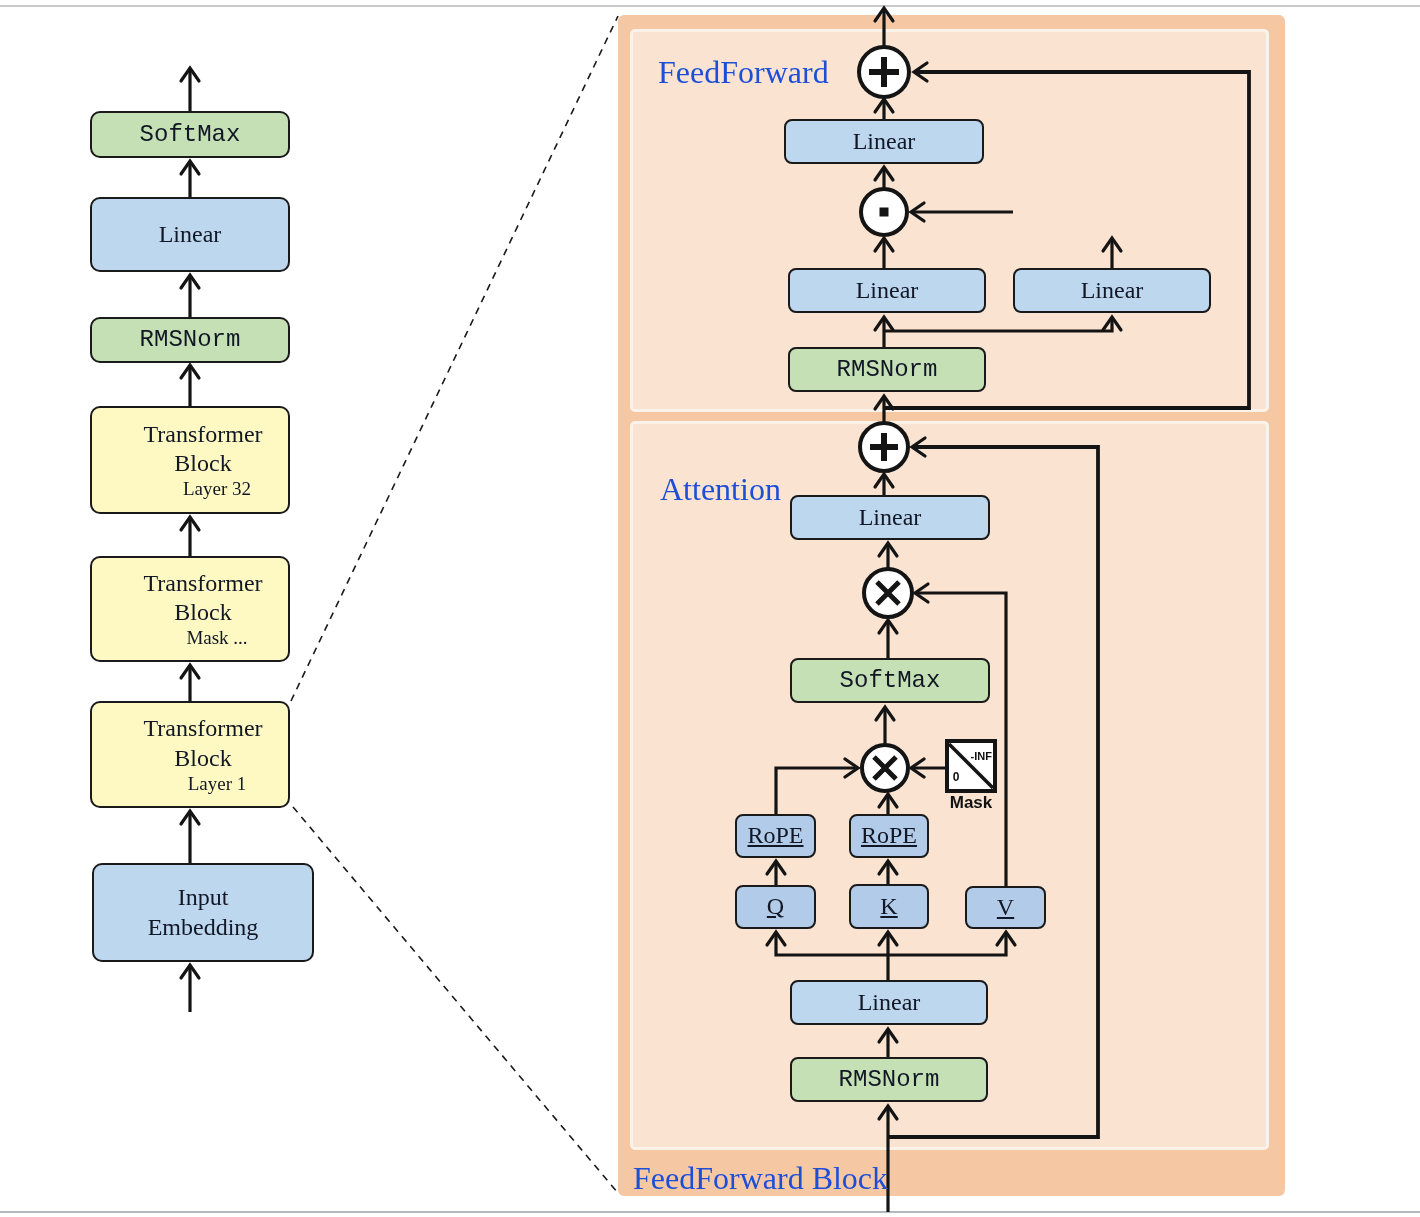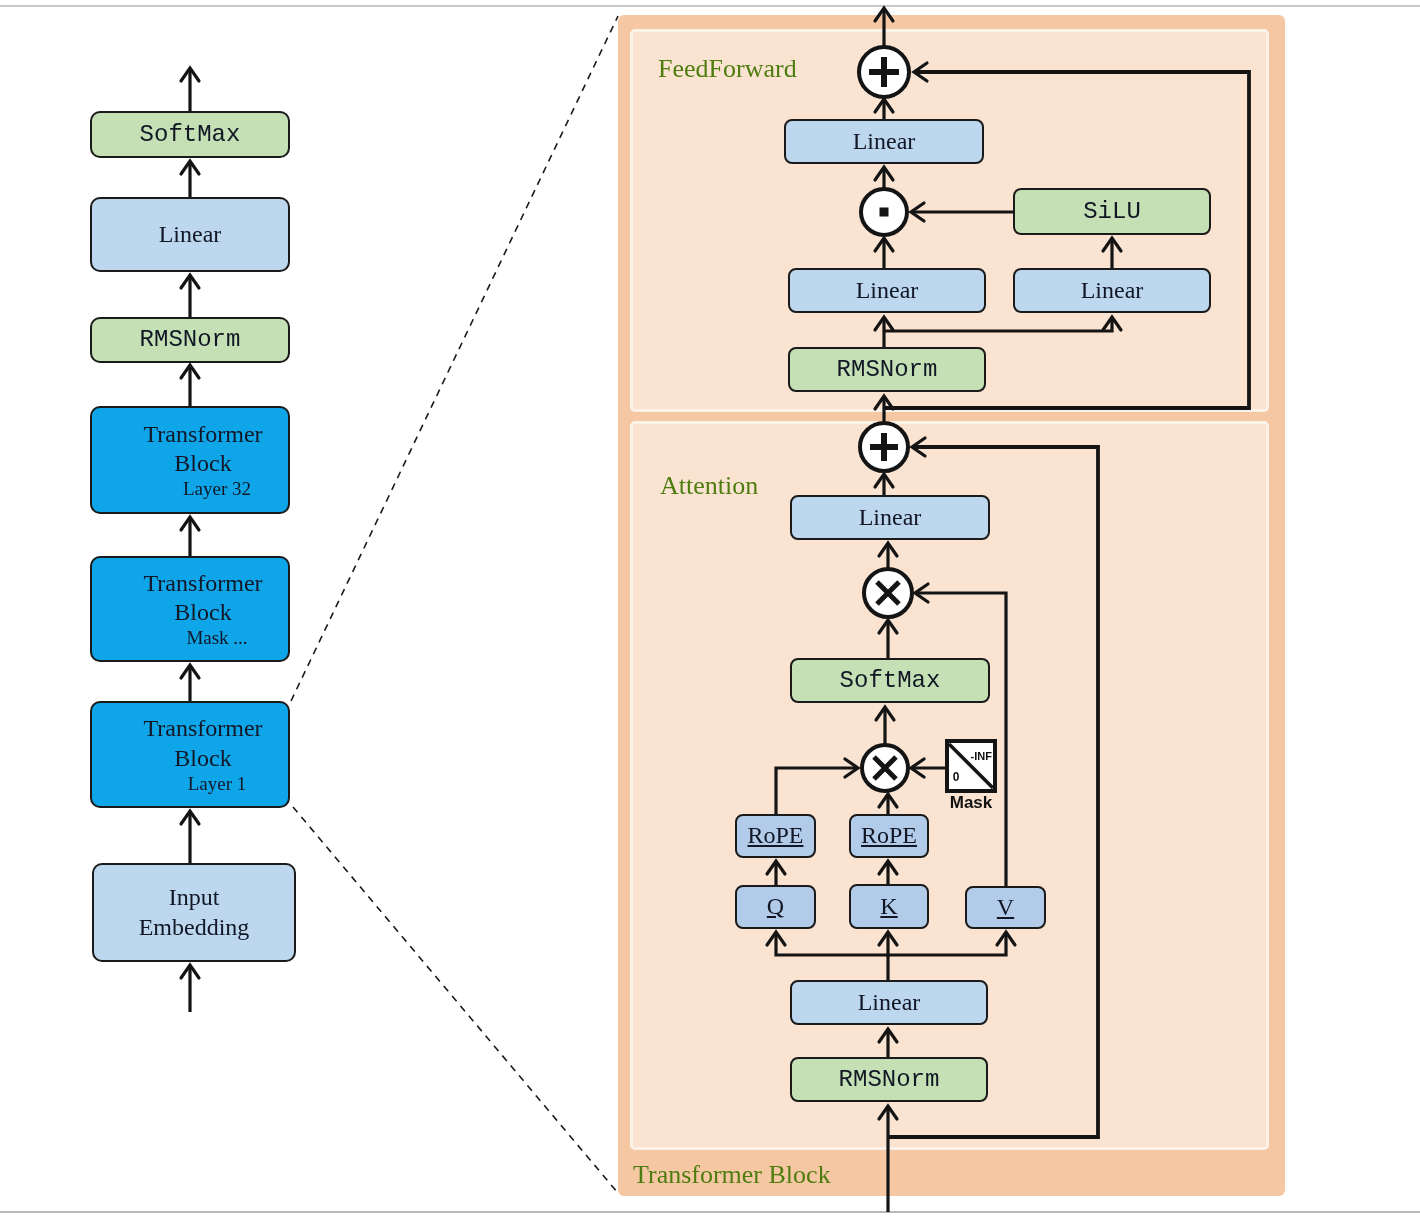"FeedForward" .seclabel { color: #4d7c0f -> #1d4ed8; font-size: 26px -> 32px }
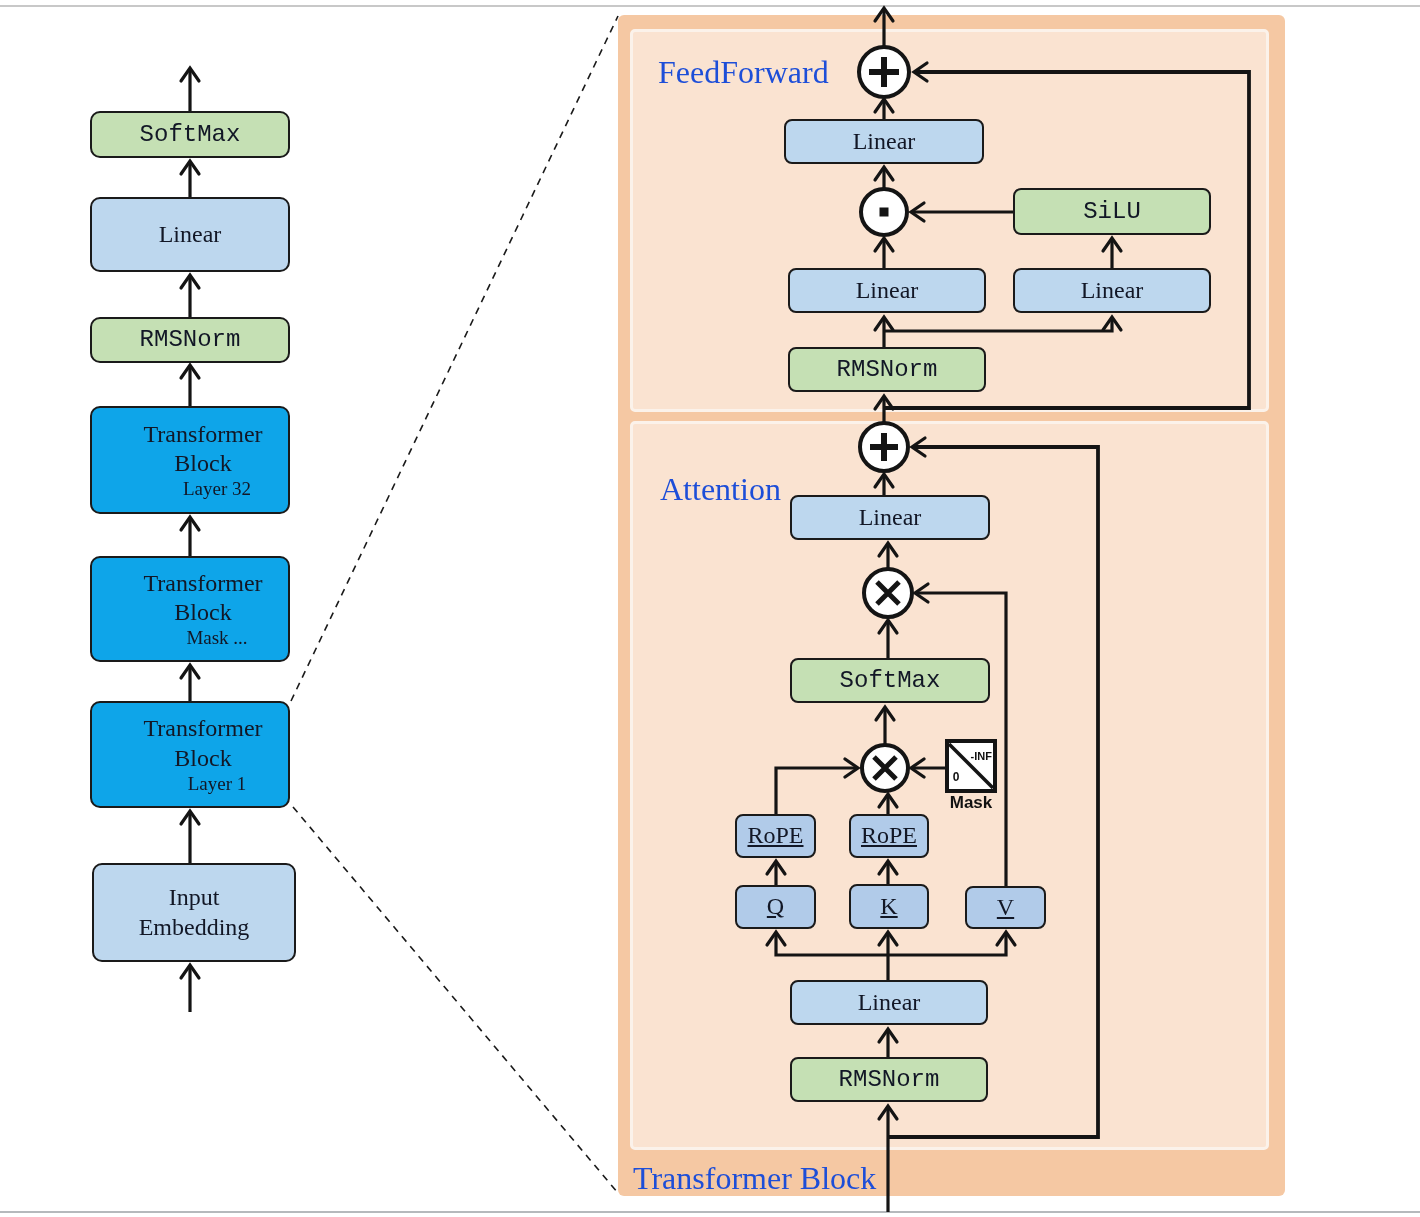"SiLU" div.box { html: <div> <span>SiLU</span> </div> -> none }
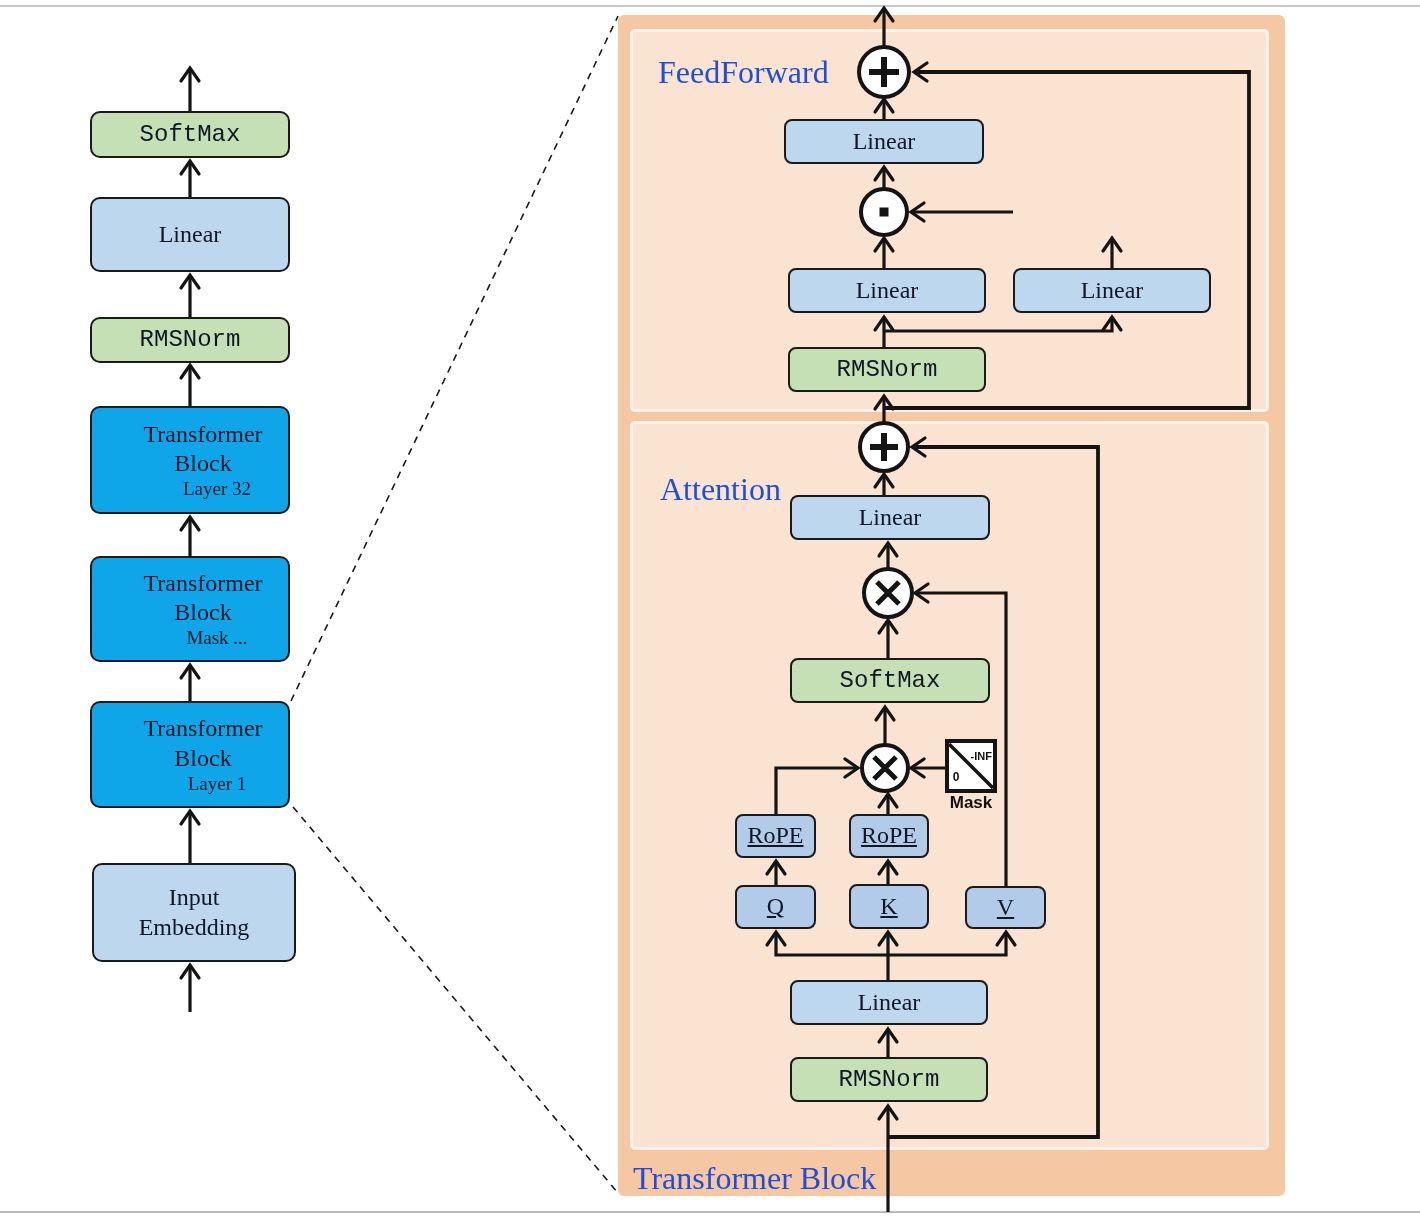"Transformer" .orange { background: #0ea5e9 -> #fef9c3 }
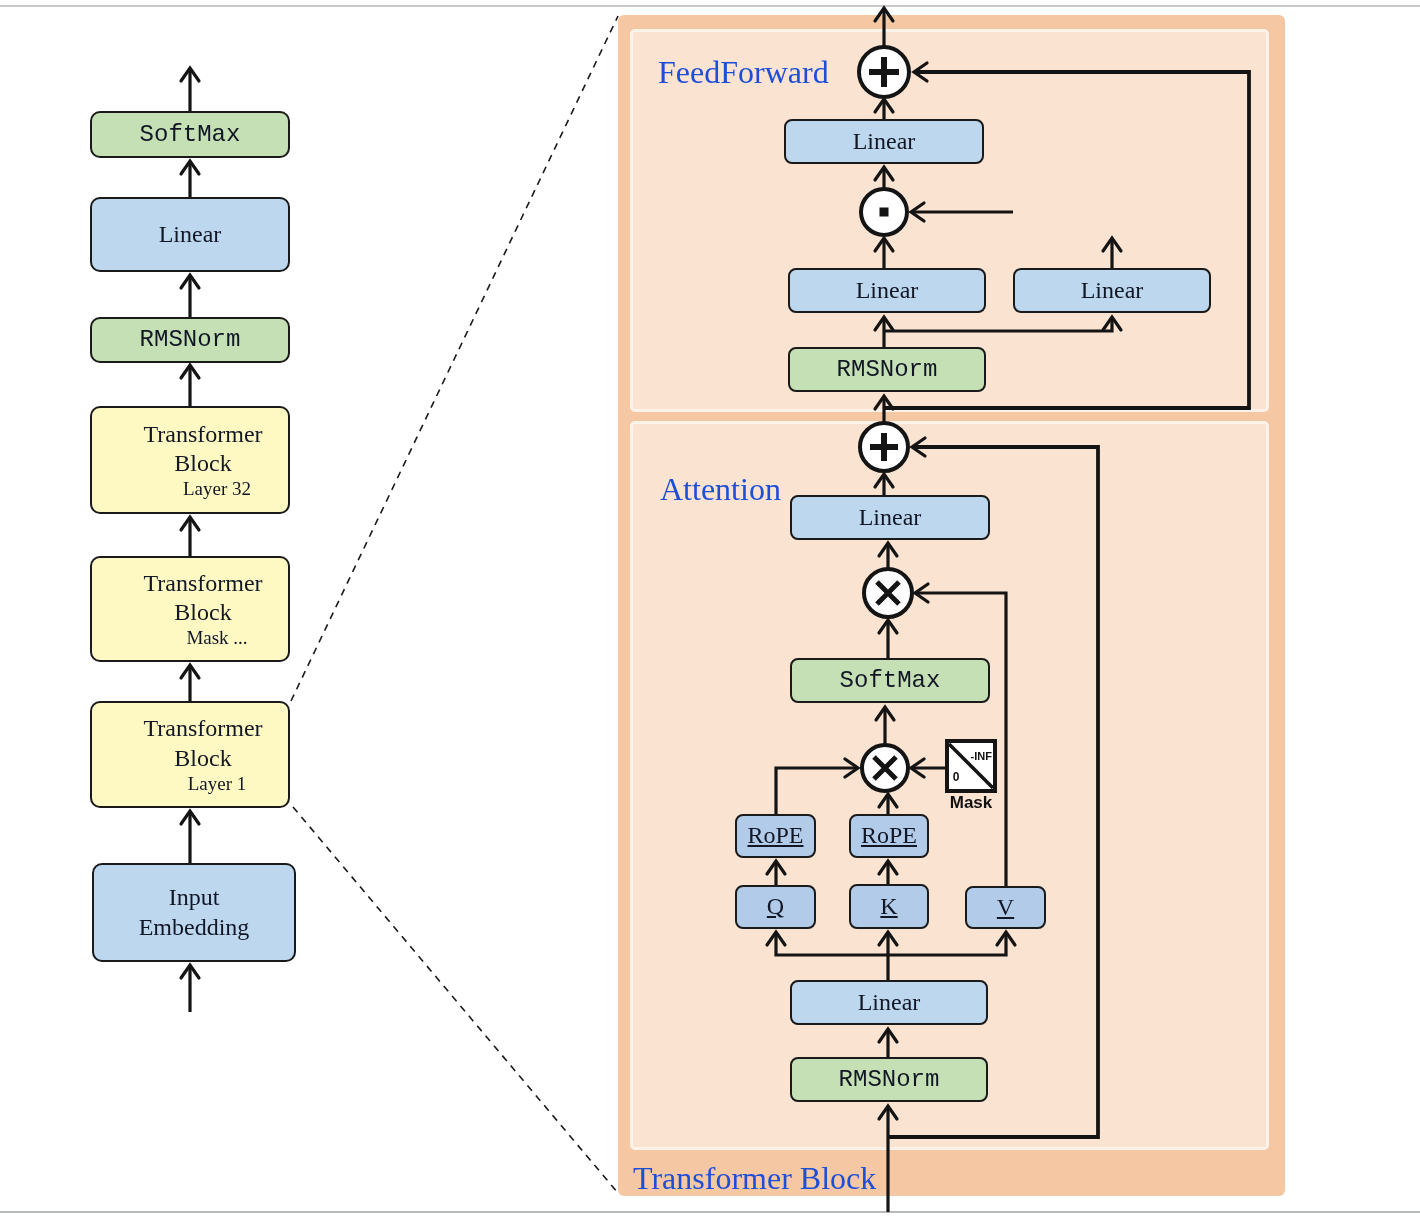"Input" div.box { width: 204px -> 222px }
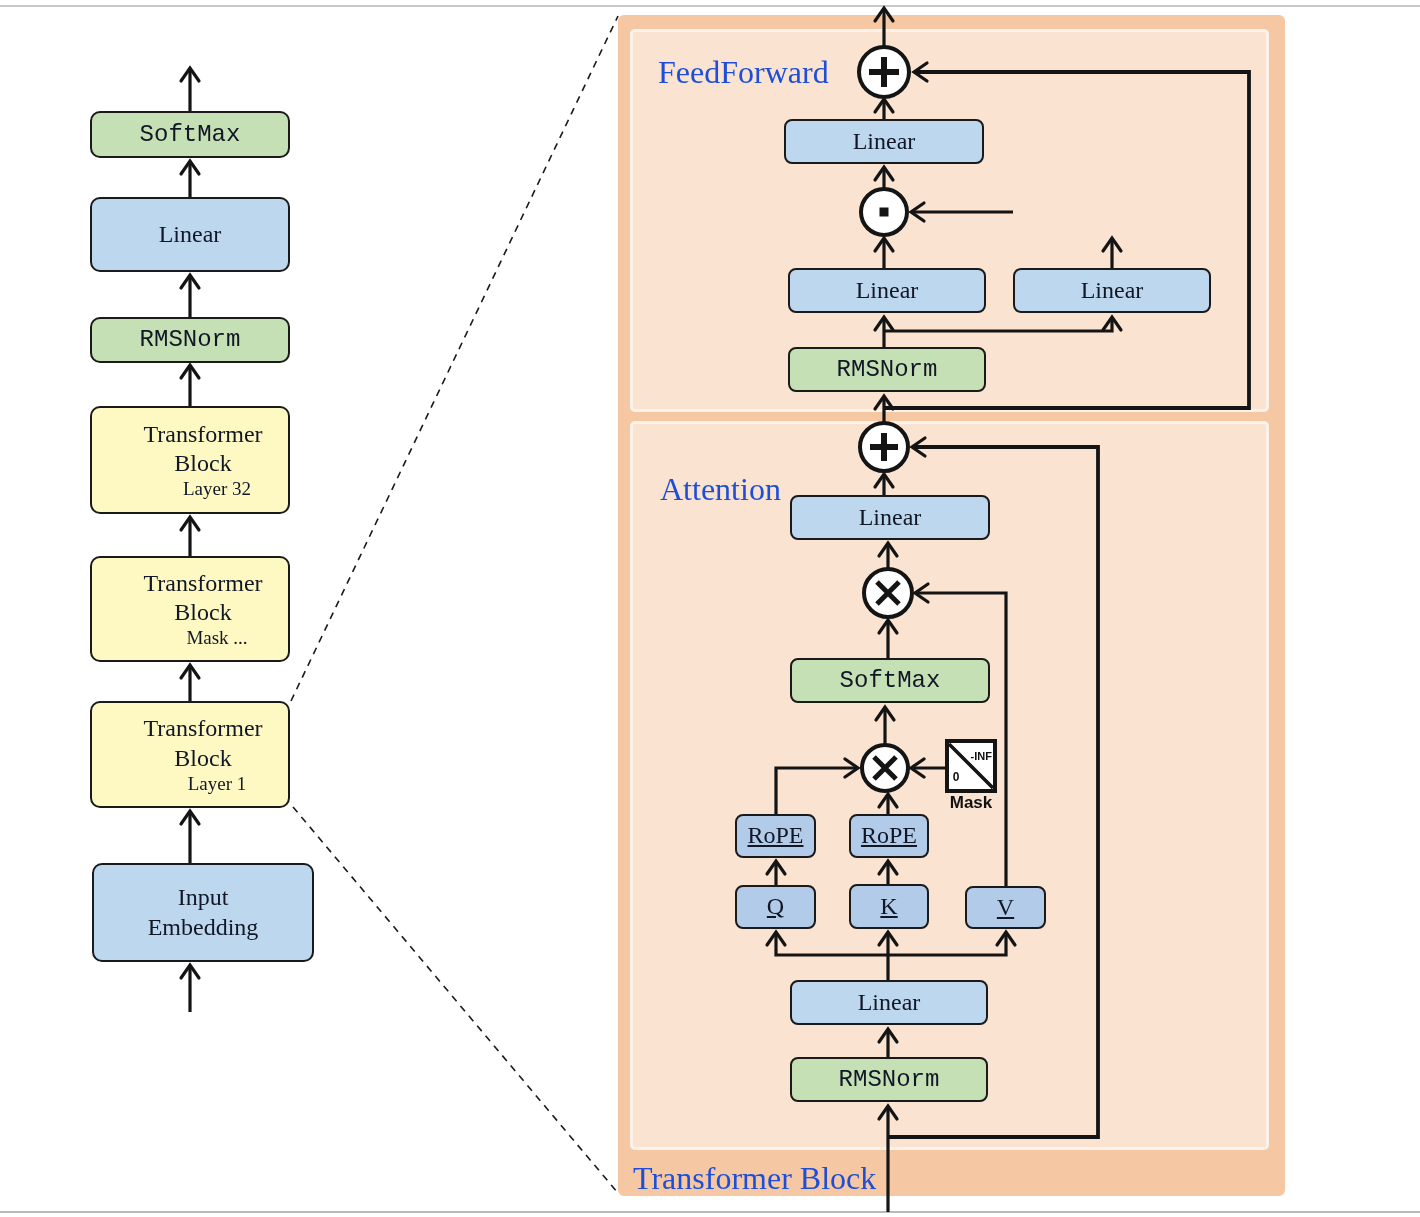"Transformer Block" div.seclabel { text: Transformer -> FeedForward }
